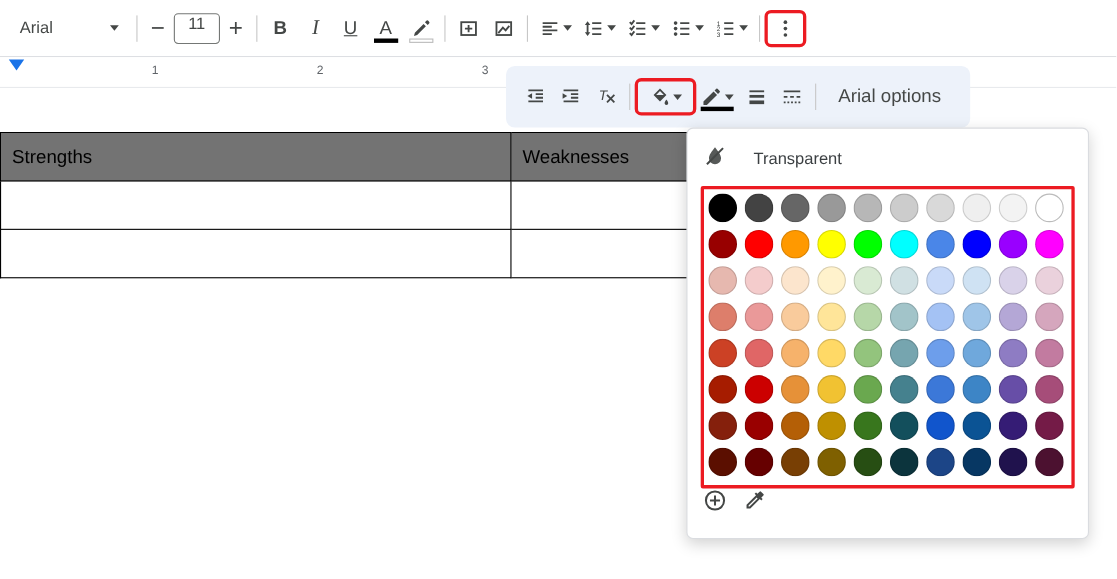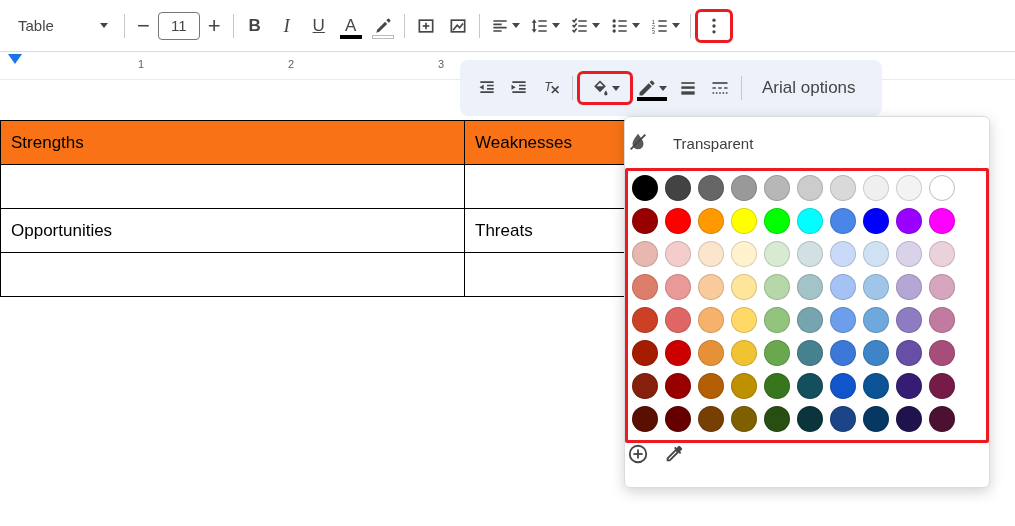"Table" span { text: Table -> Arial }
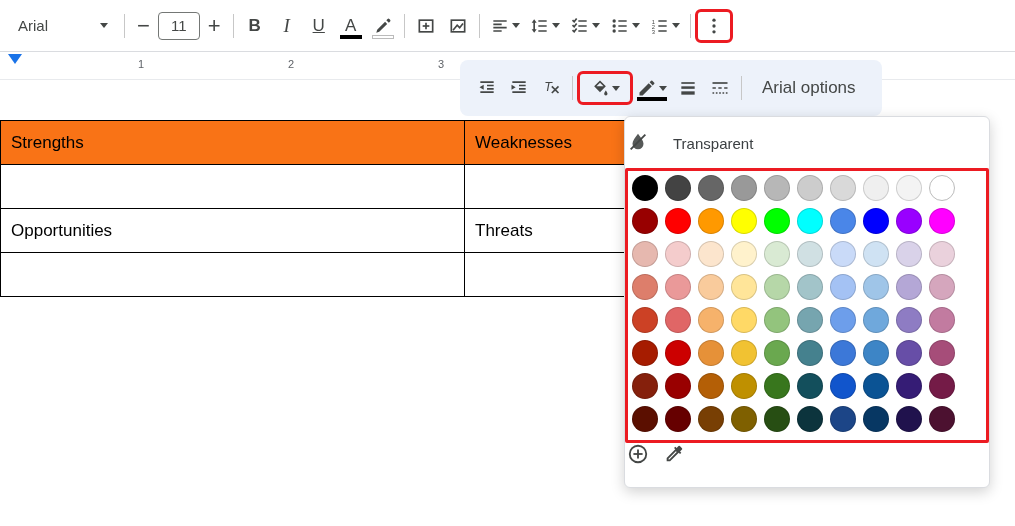"11" .size-box { align-items: center -> flex-start }
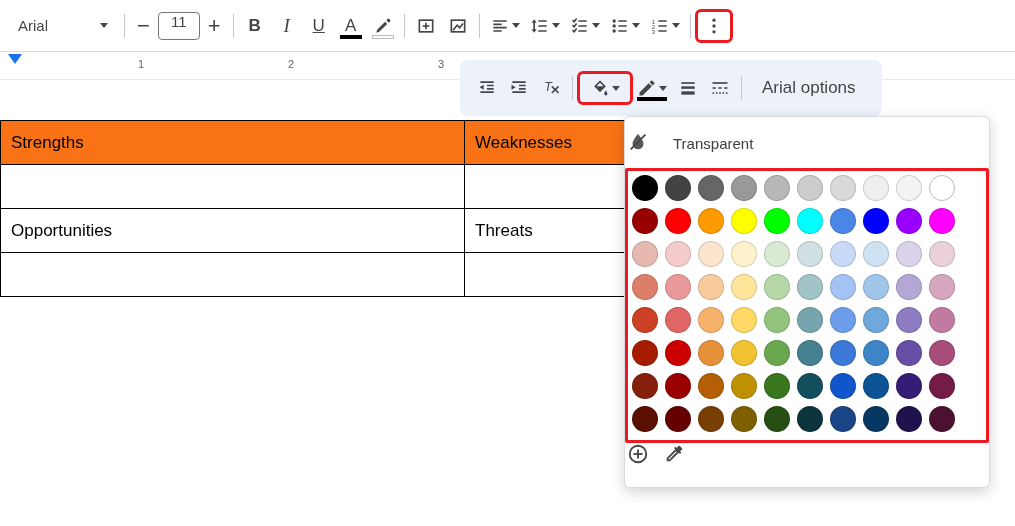"Strengths" table.swot tr.hdr td { background: #f97316 -> #737373 }
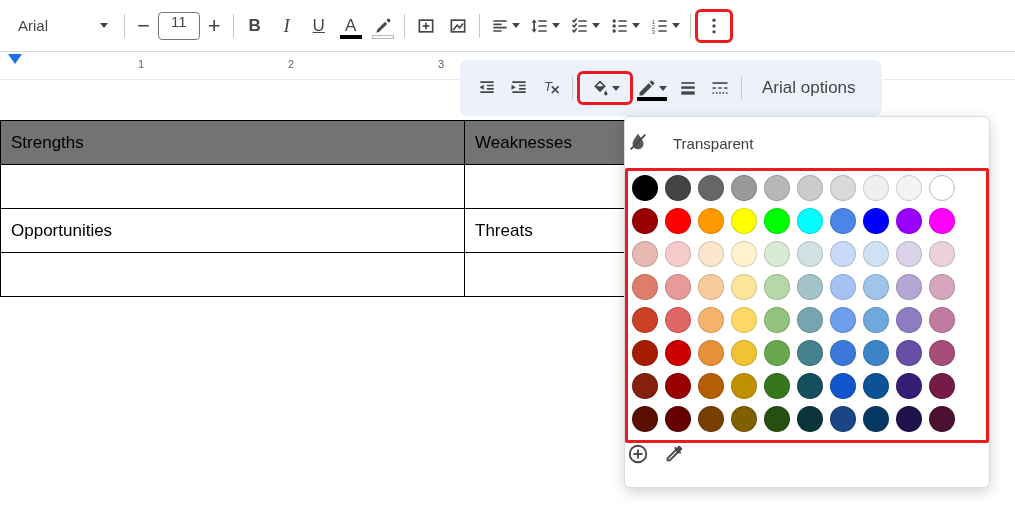"Transparent" .popup { padding: 14px 0 18px -> 14px 12px 18px }
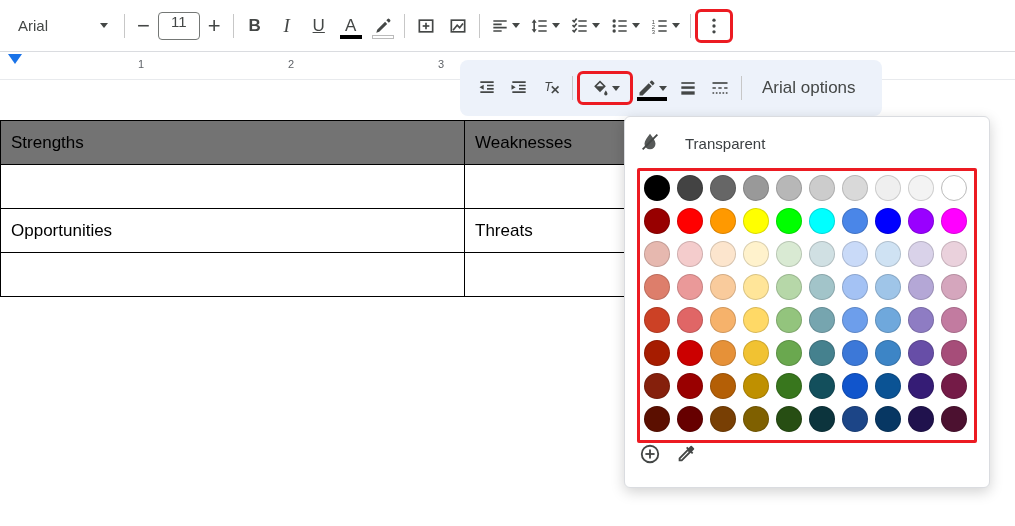"Opportunities" tr.hdr { html: <tr> <td>Opportunities</td> <td>Threats</td> </tr> -> none }
